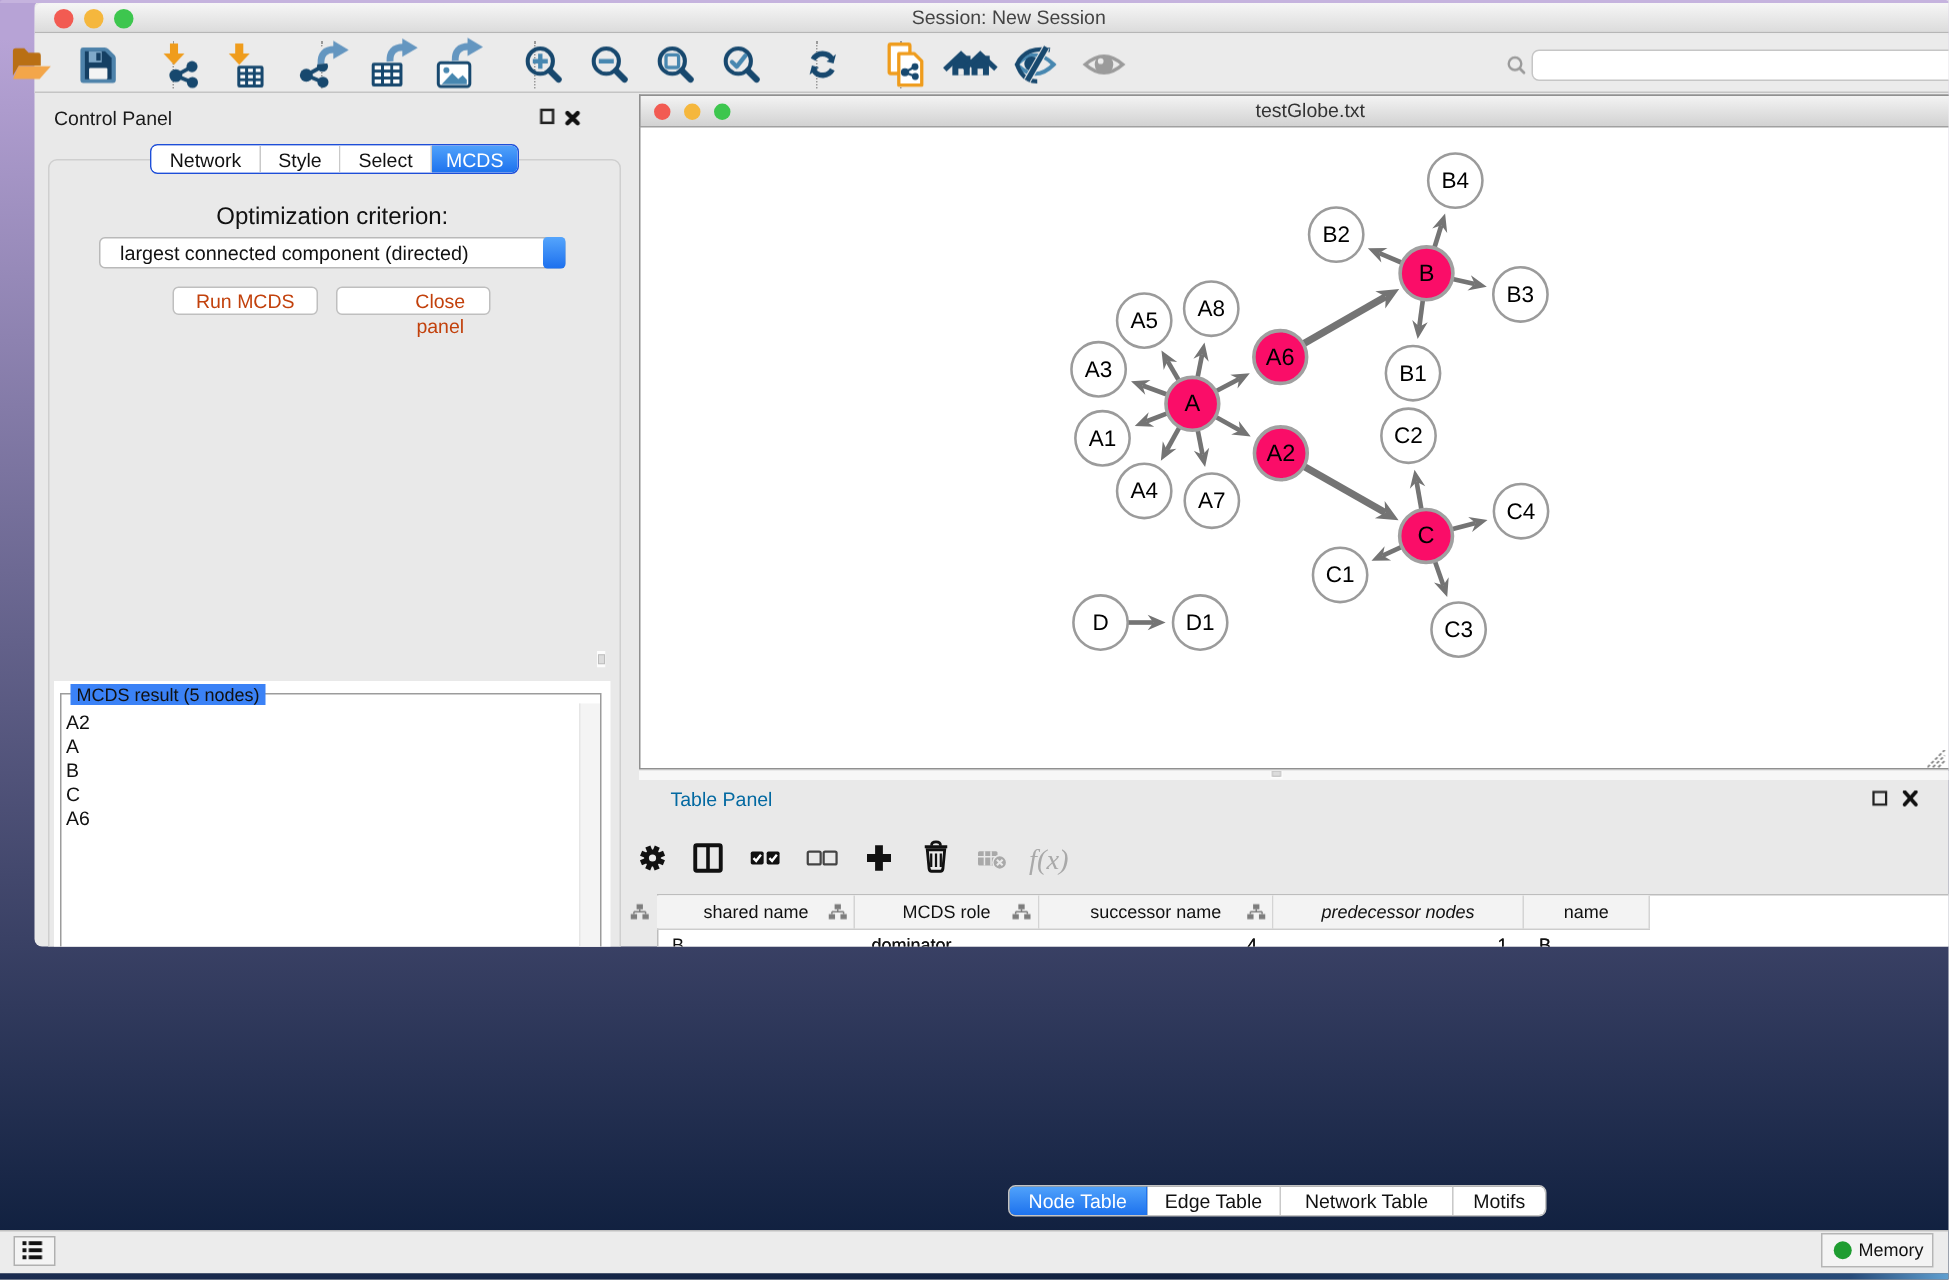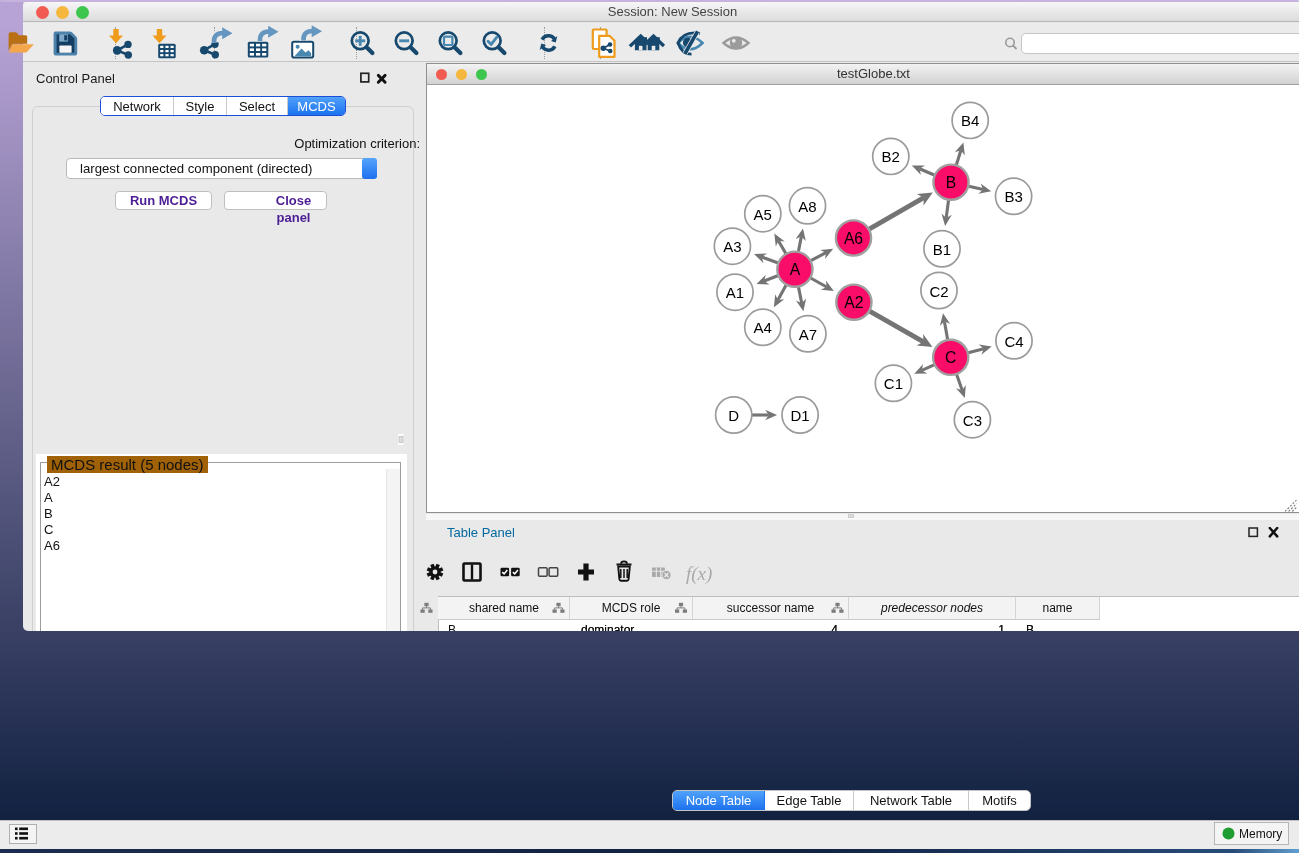"Optimization criterion:" #optlabel { font-size: 13px -> 16px; text-align: right -> center }
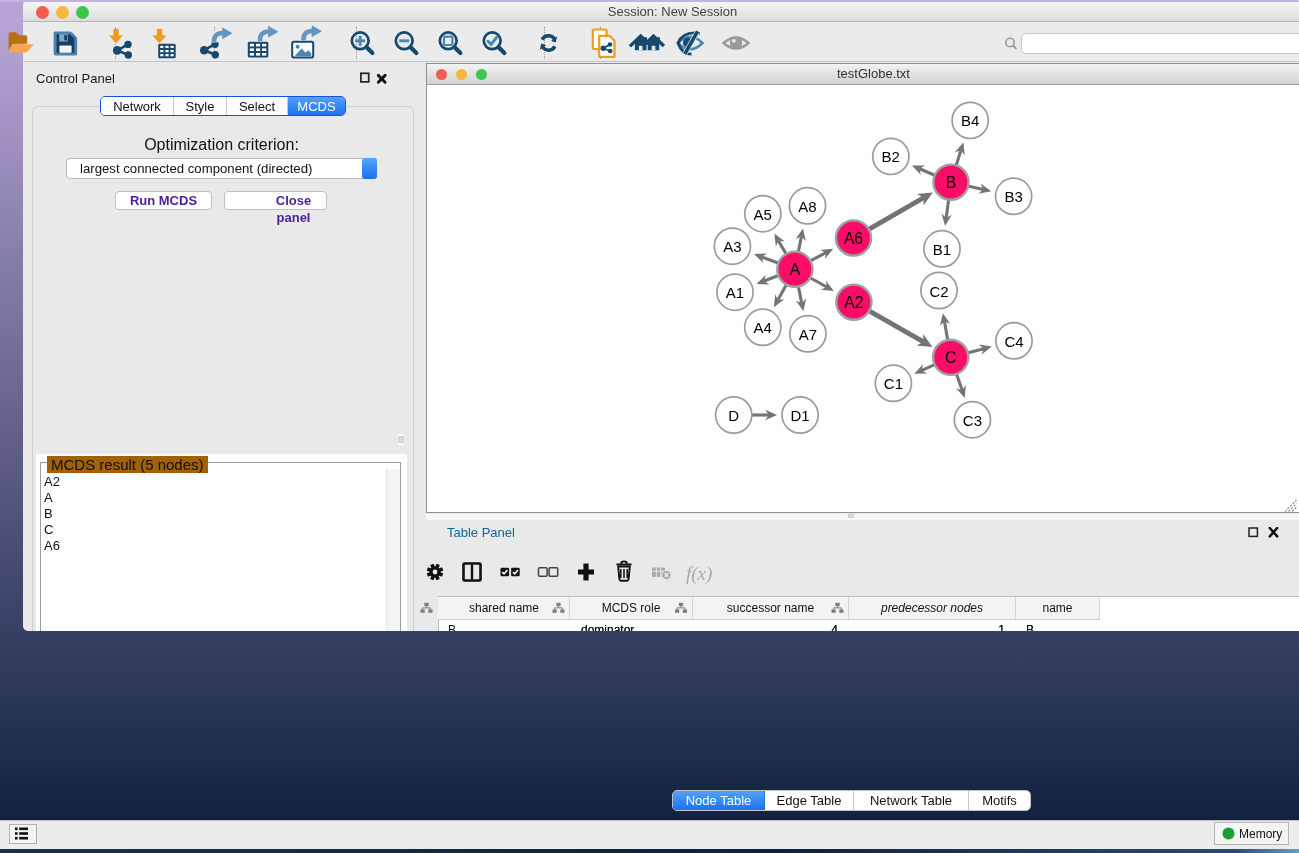"Run MCDS" .btn { color: #4c1d95 -> #c2410c; font-weight: bold -> none }
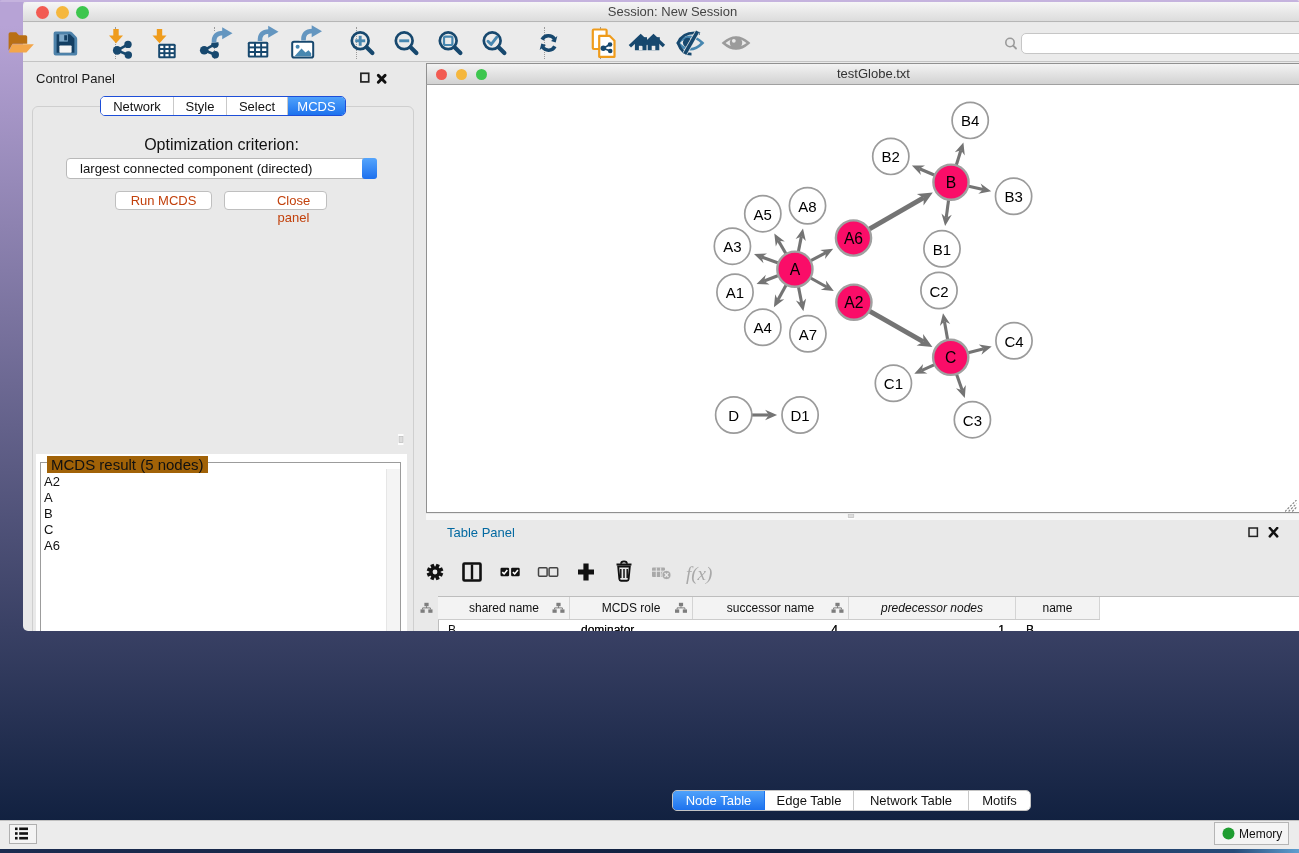"MCDS result (5 nodes)" #fieldlegend { background: #a16207 -> #3b82f6; font-size: 15px -> 12px }
